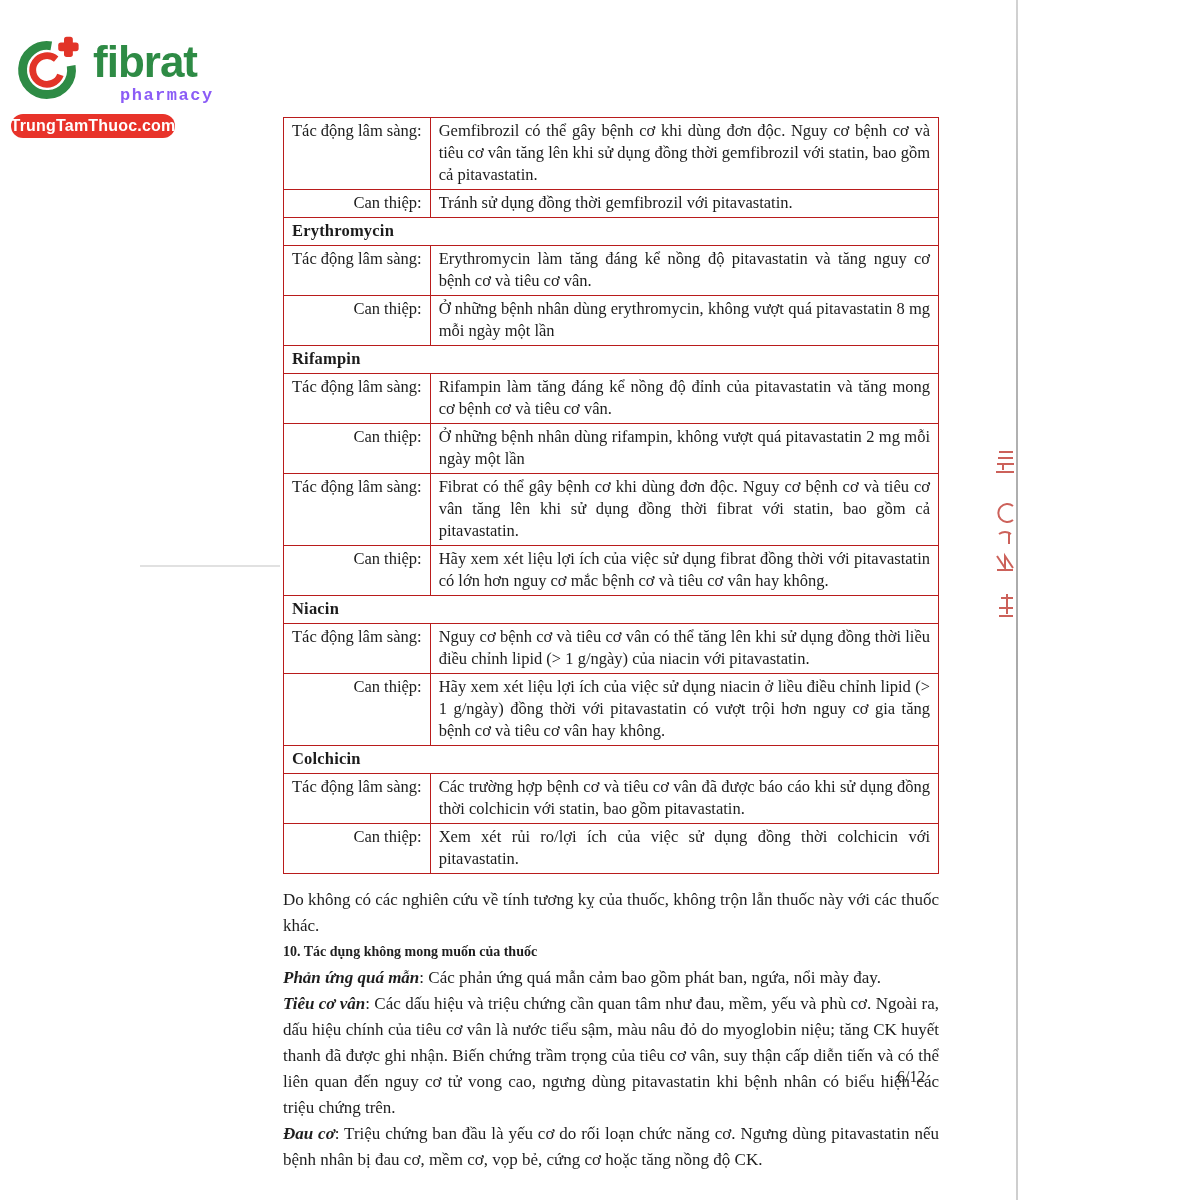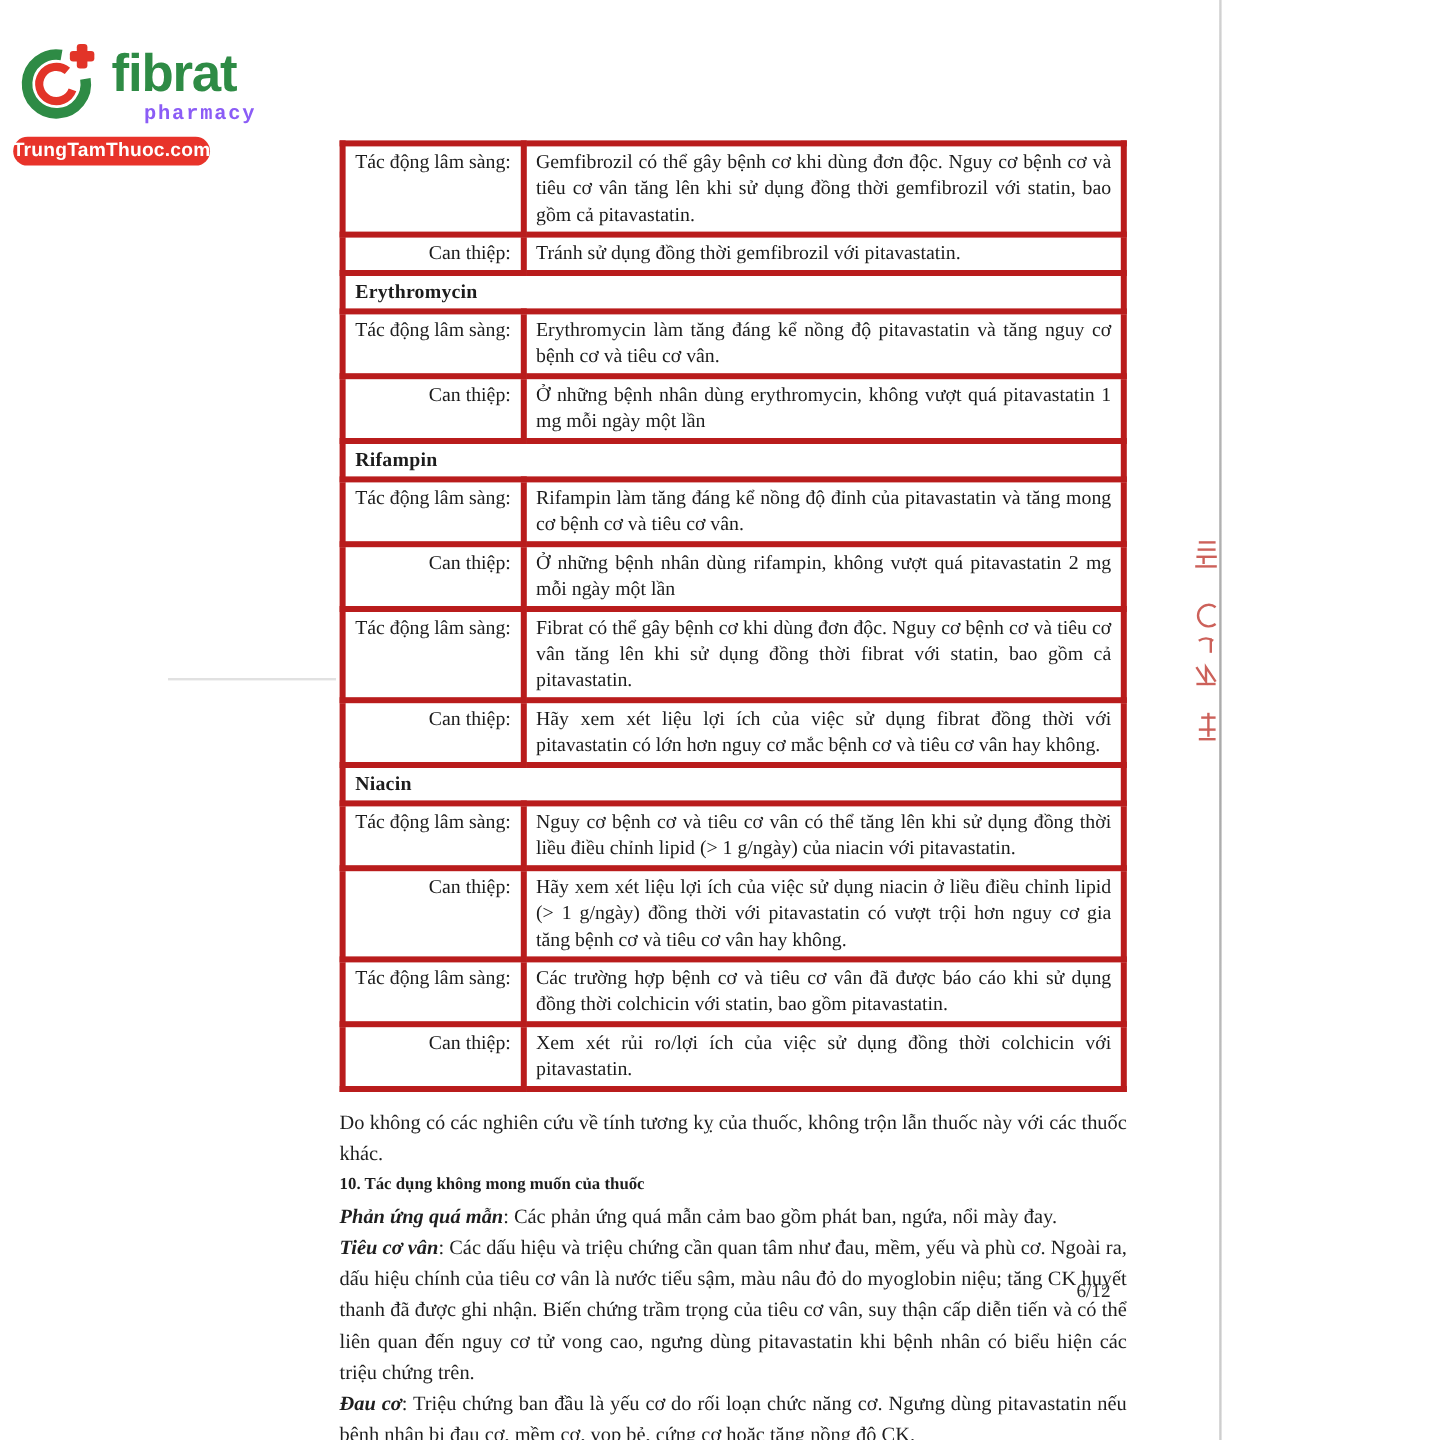"Tác động lâm sàng:" table.interactions td { border: 5px solid #b91c1c -> 1px solid #b91c1c }
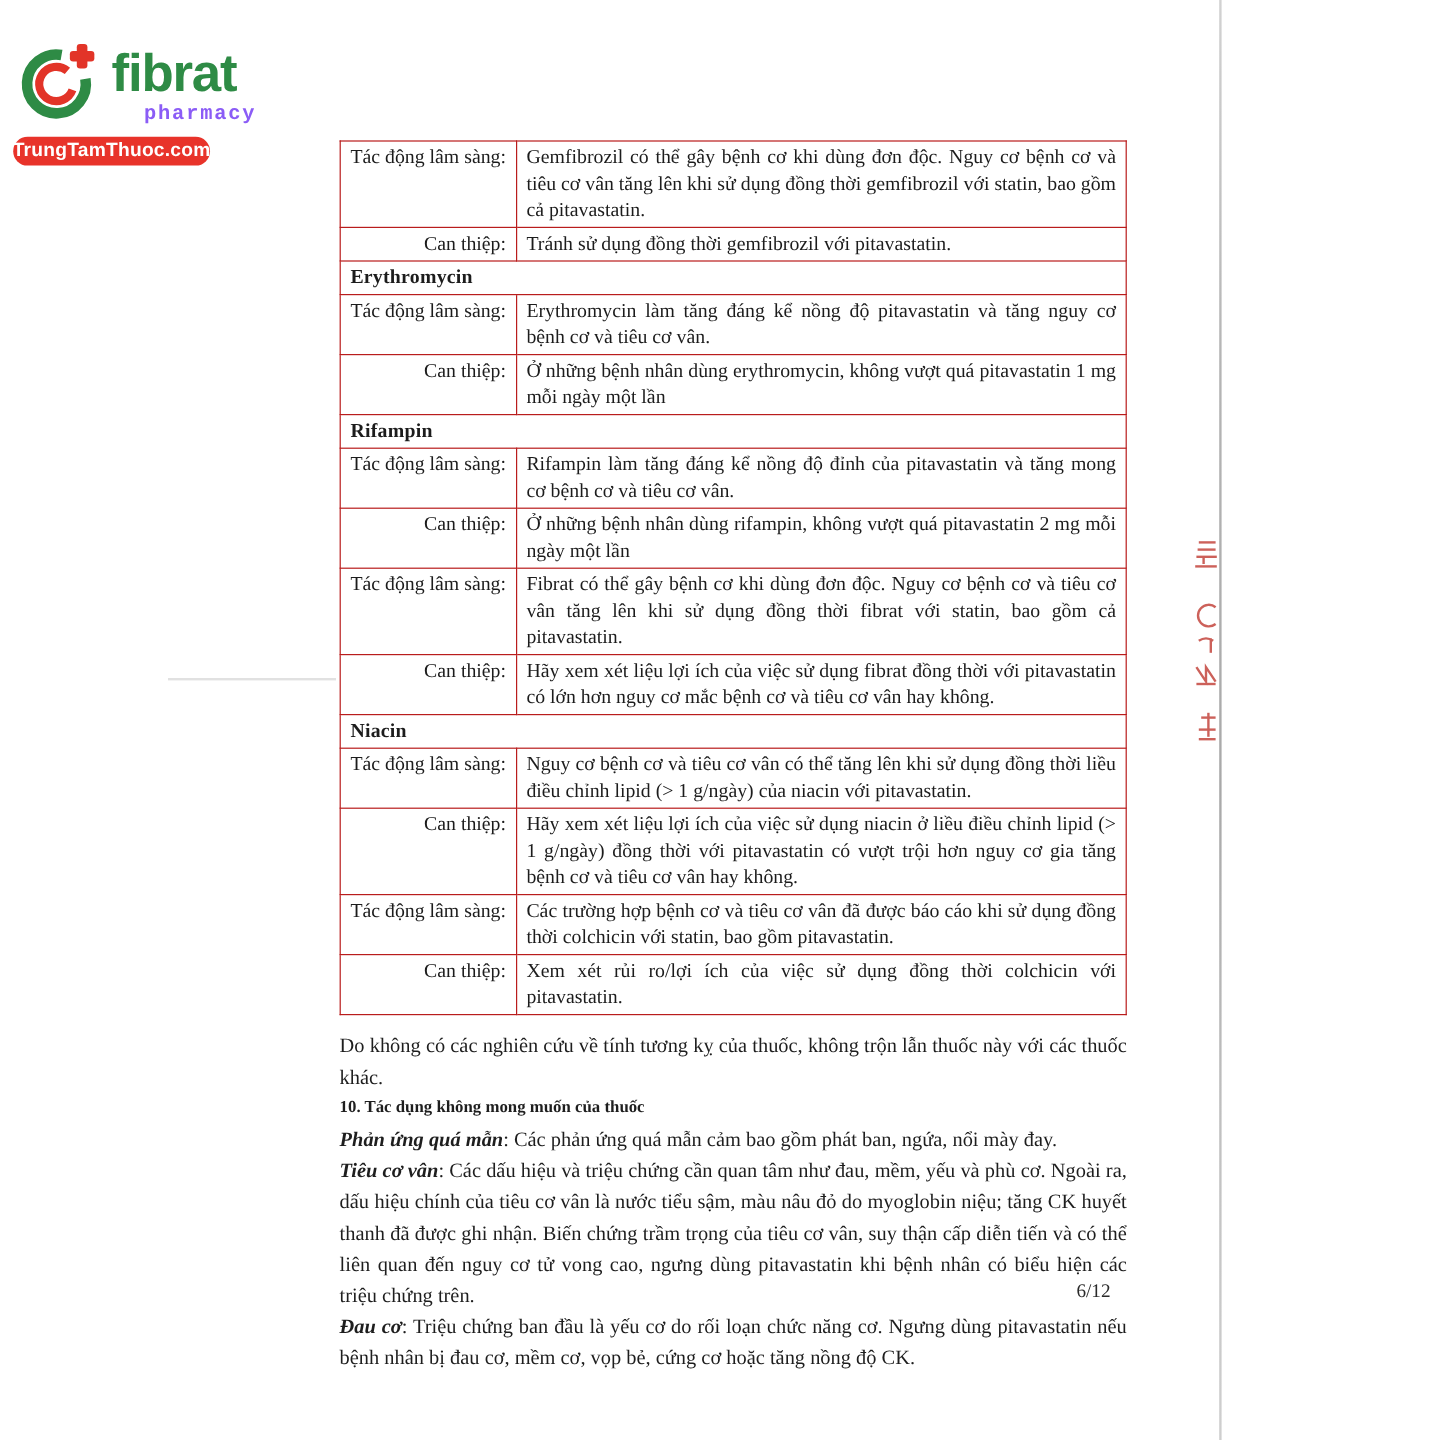"Ở những bệnh nhân dùng erythromycin," td.val { text: 1 -> 8 }
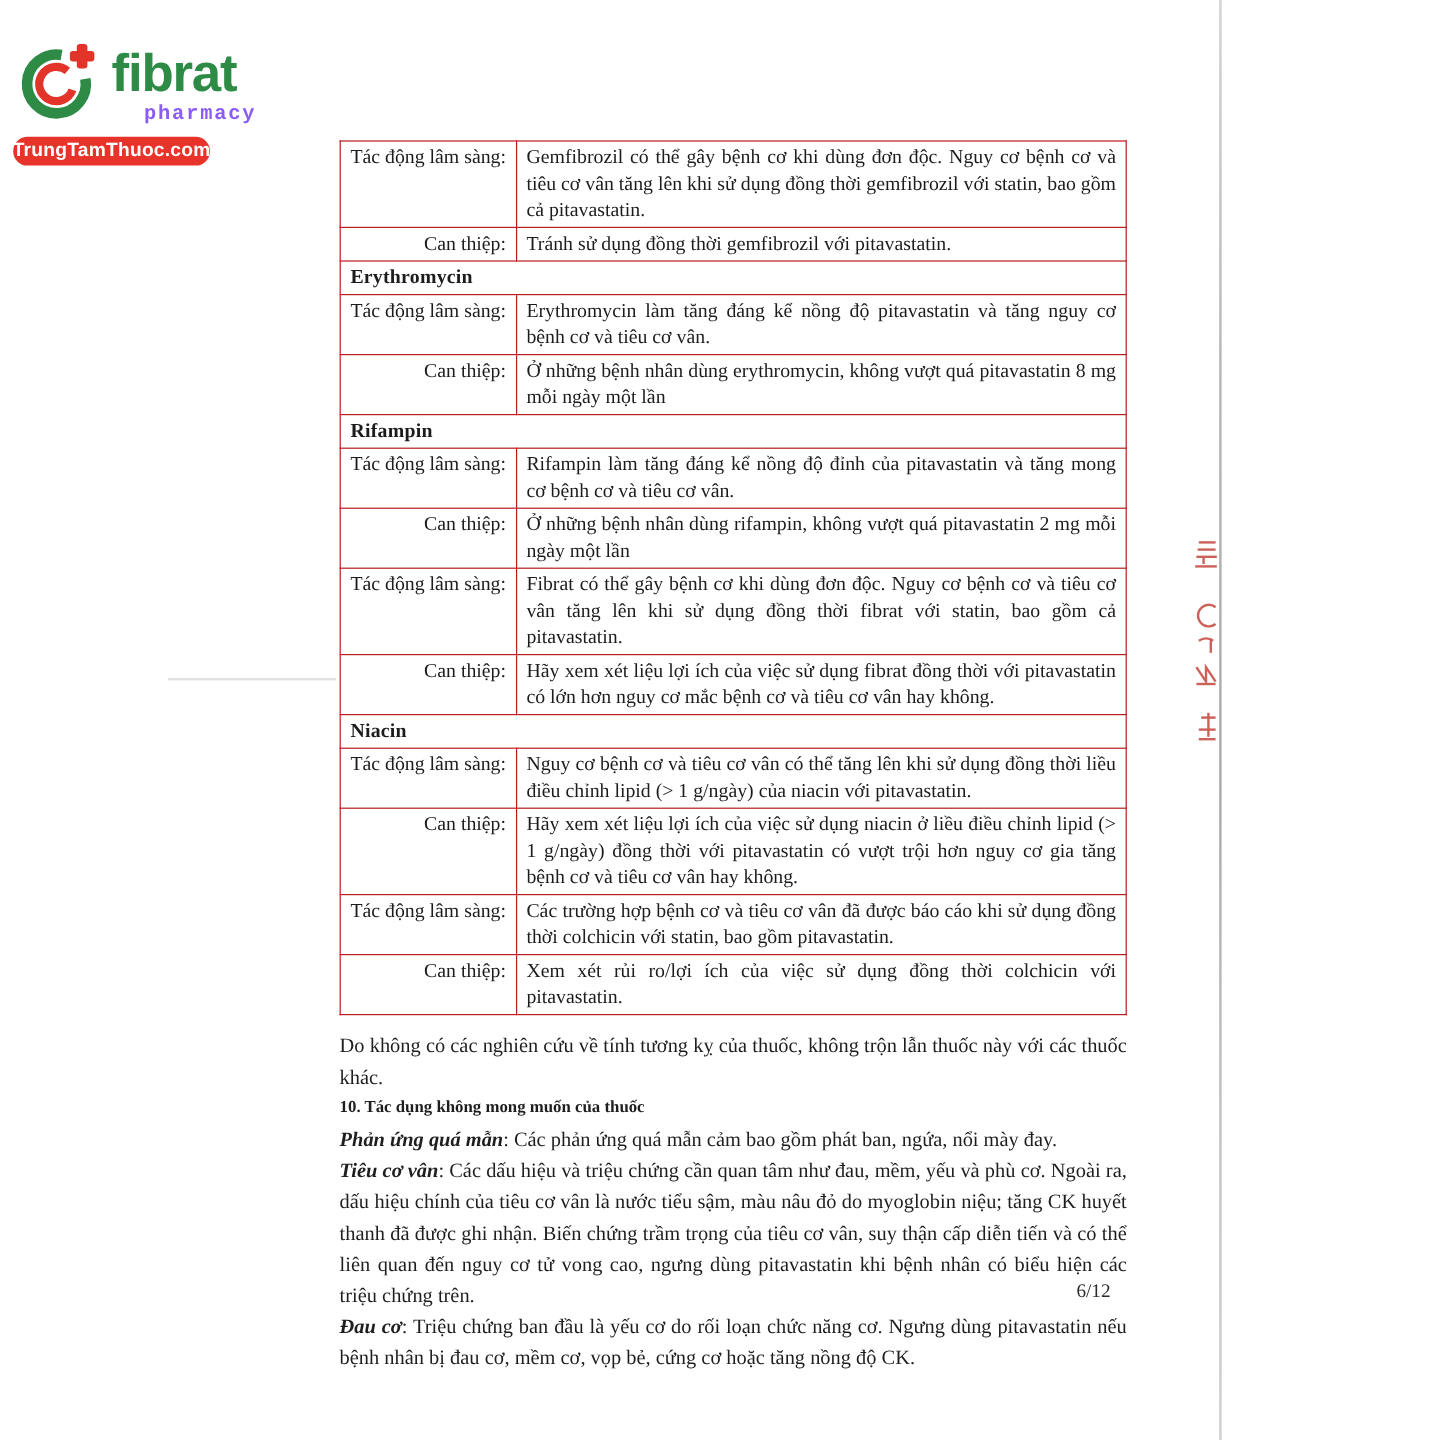"Colchicin" tr { html: none -> <tr> <td>Colchicin</td> </tr> }
